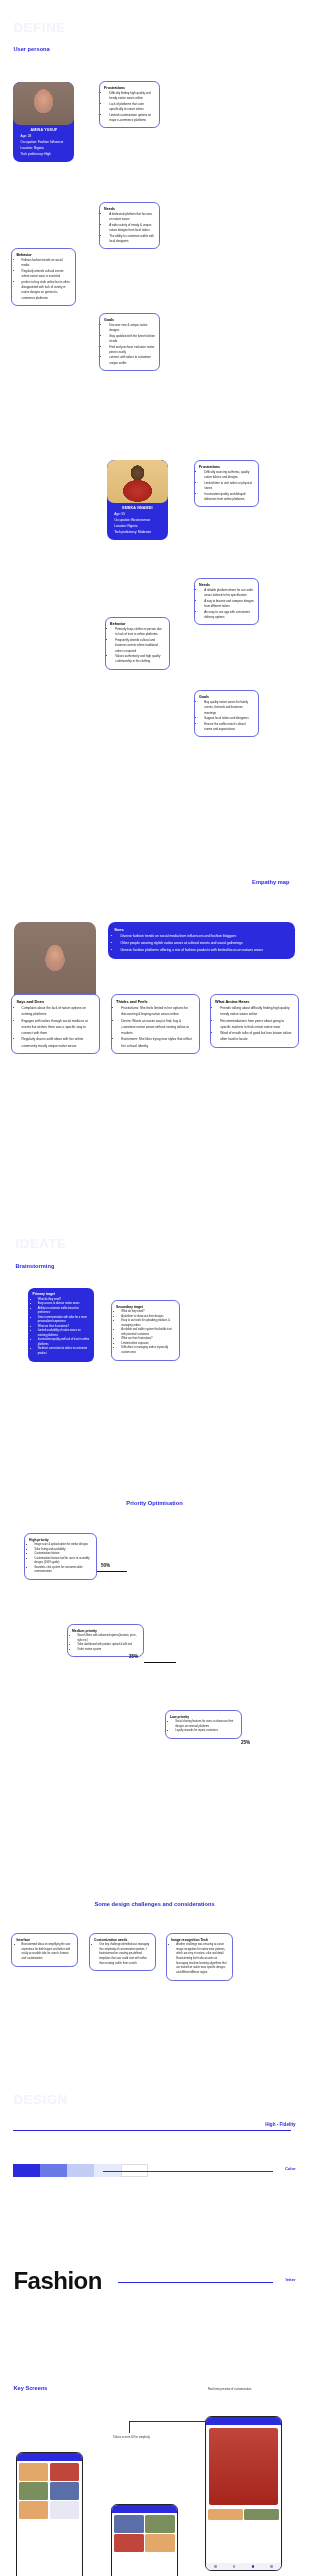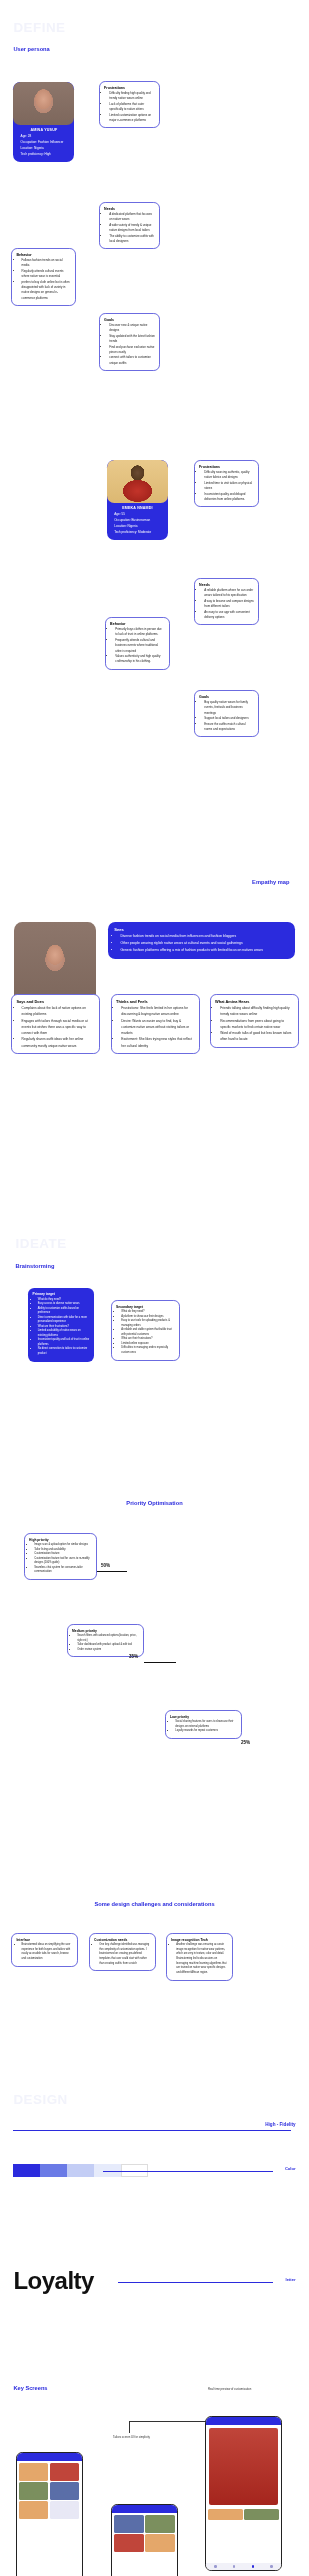"Loyalty" div.typo-sample { text: Loyalty -> Fashion }
